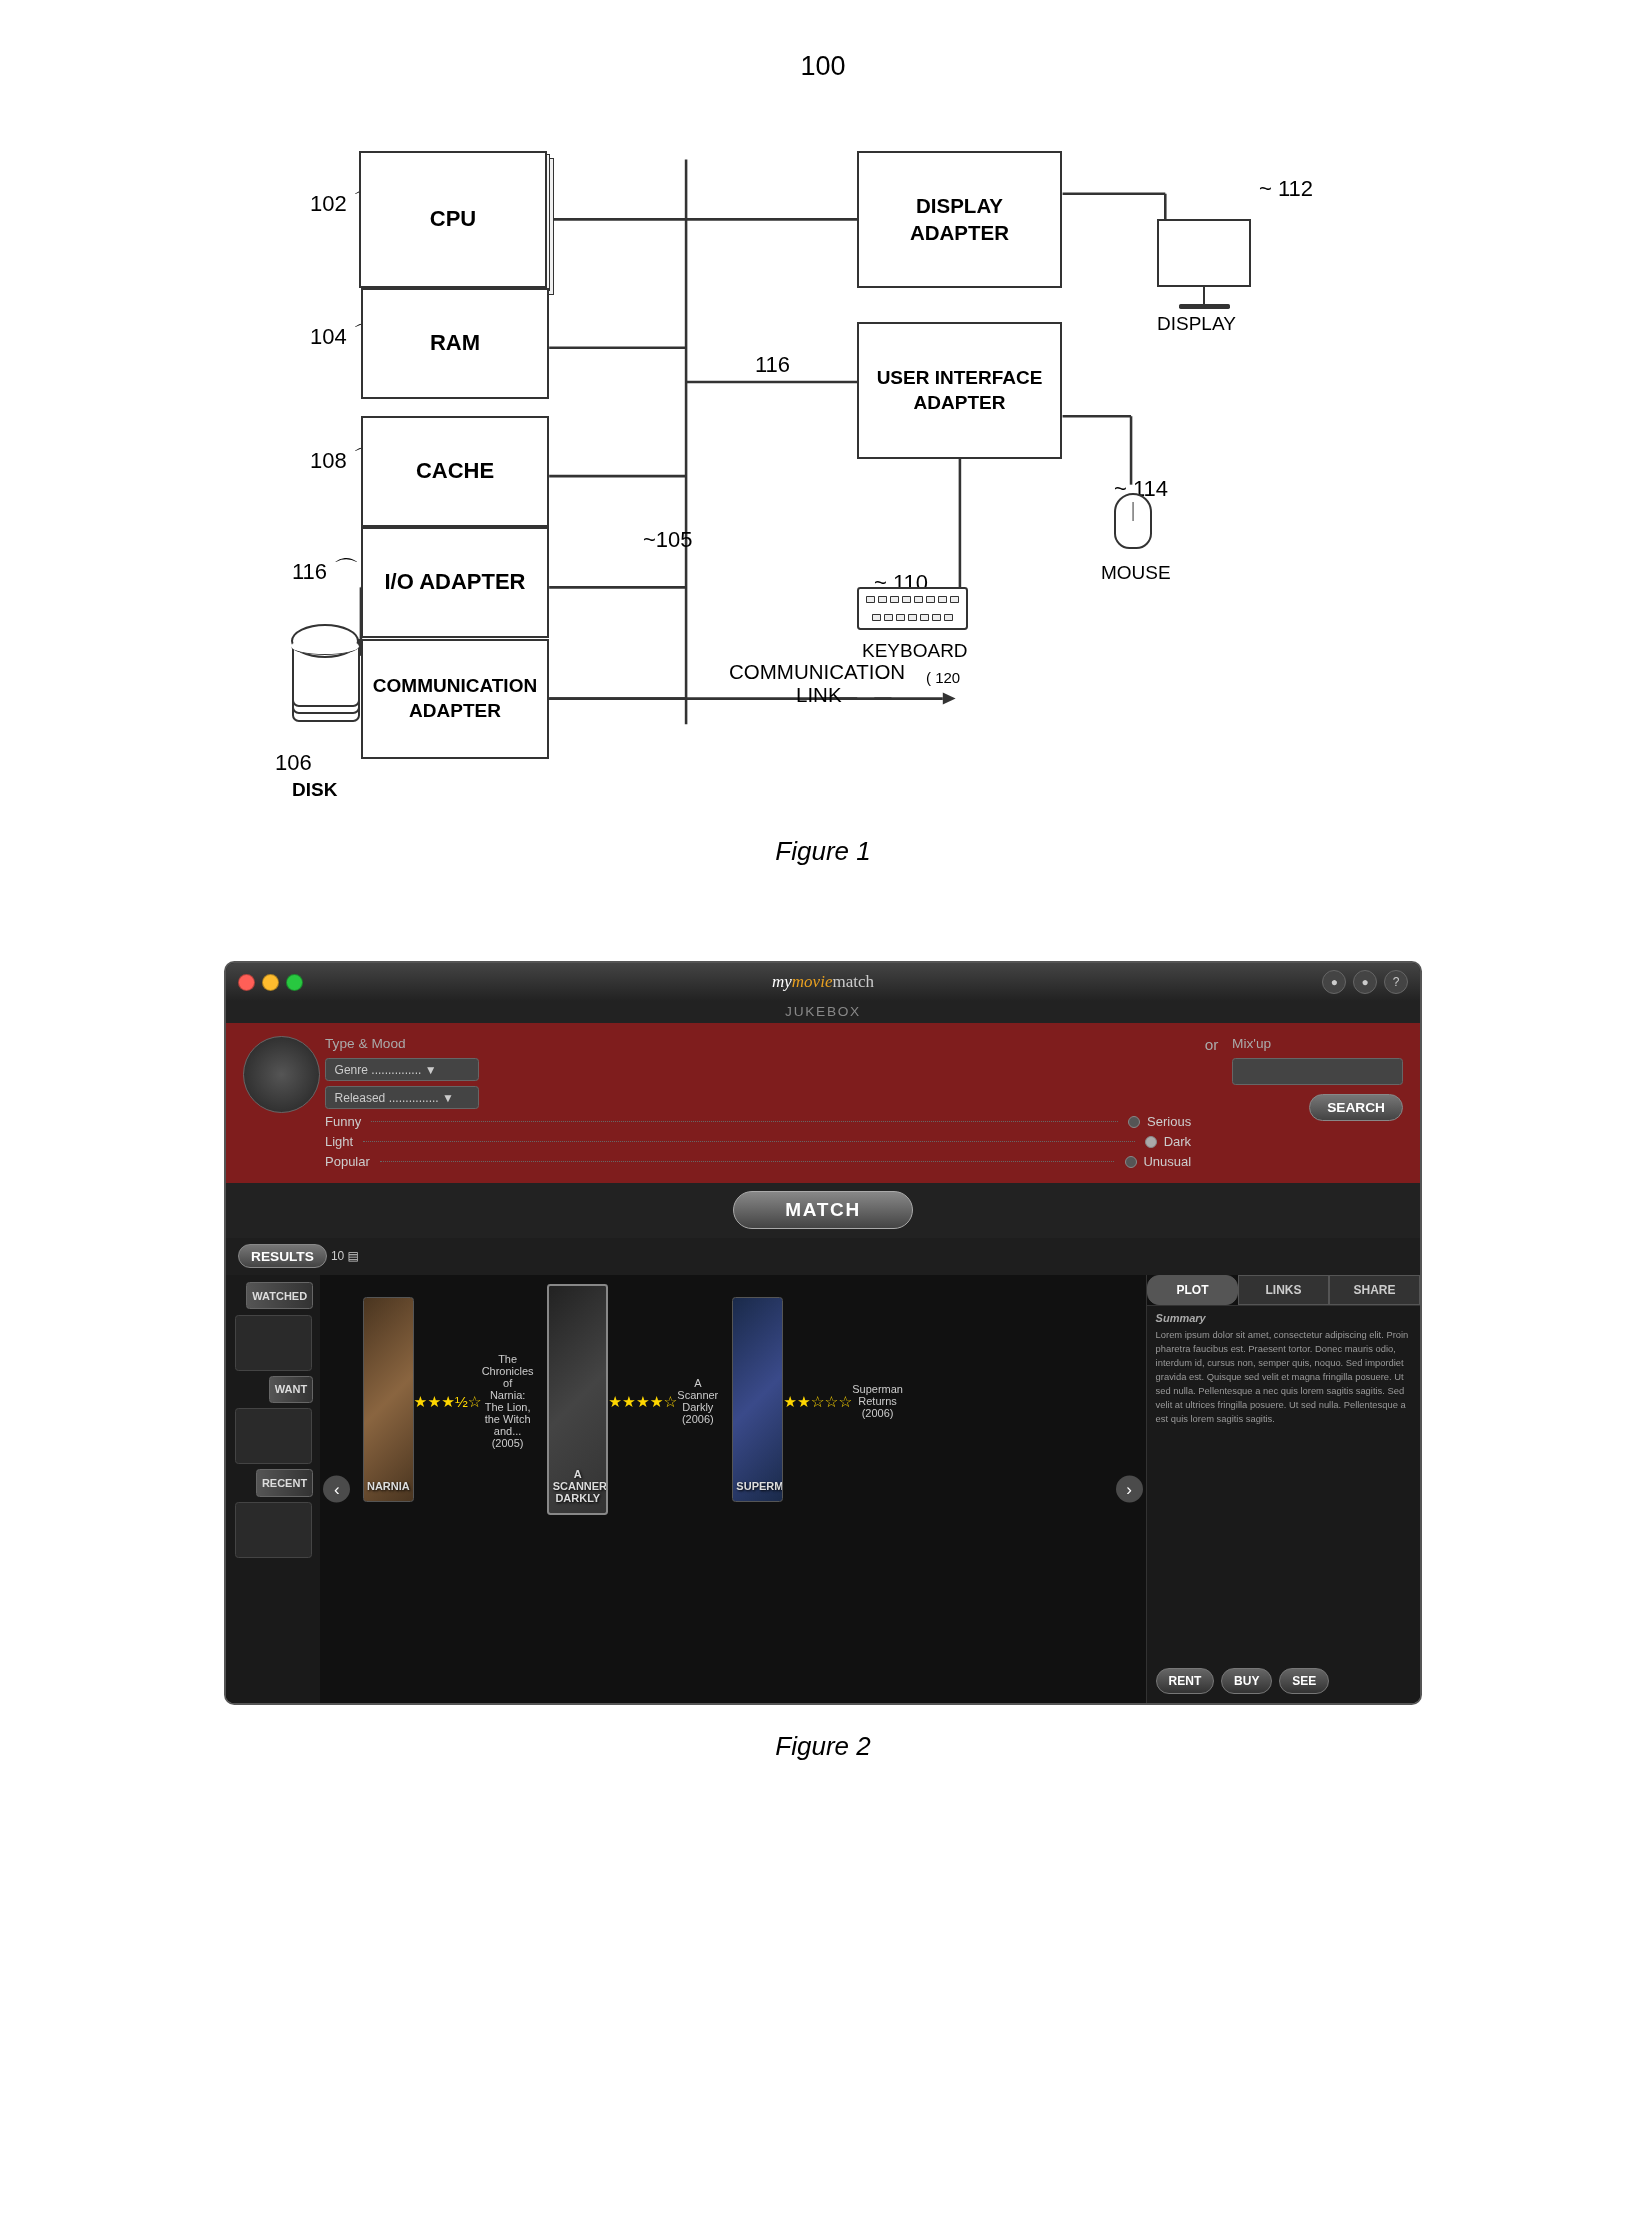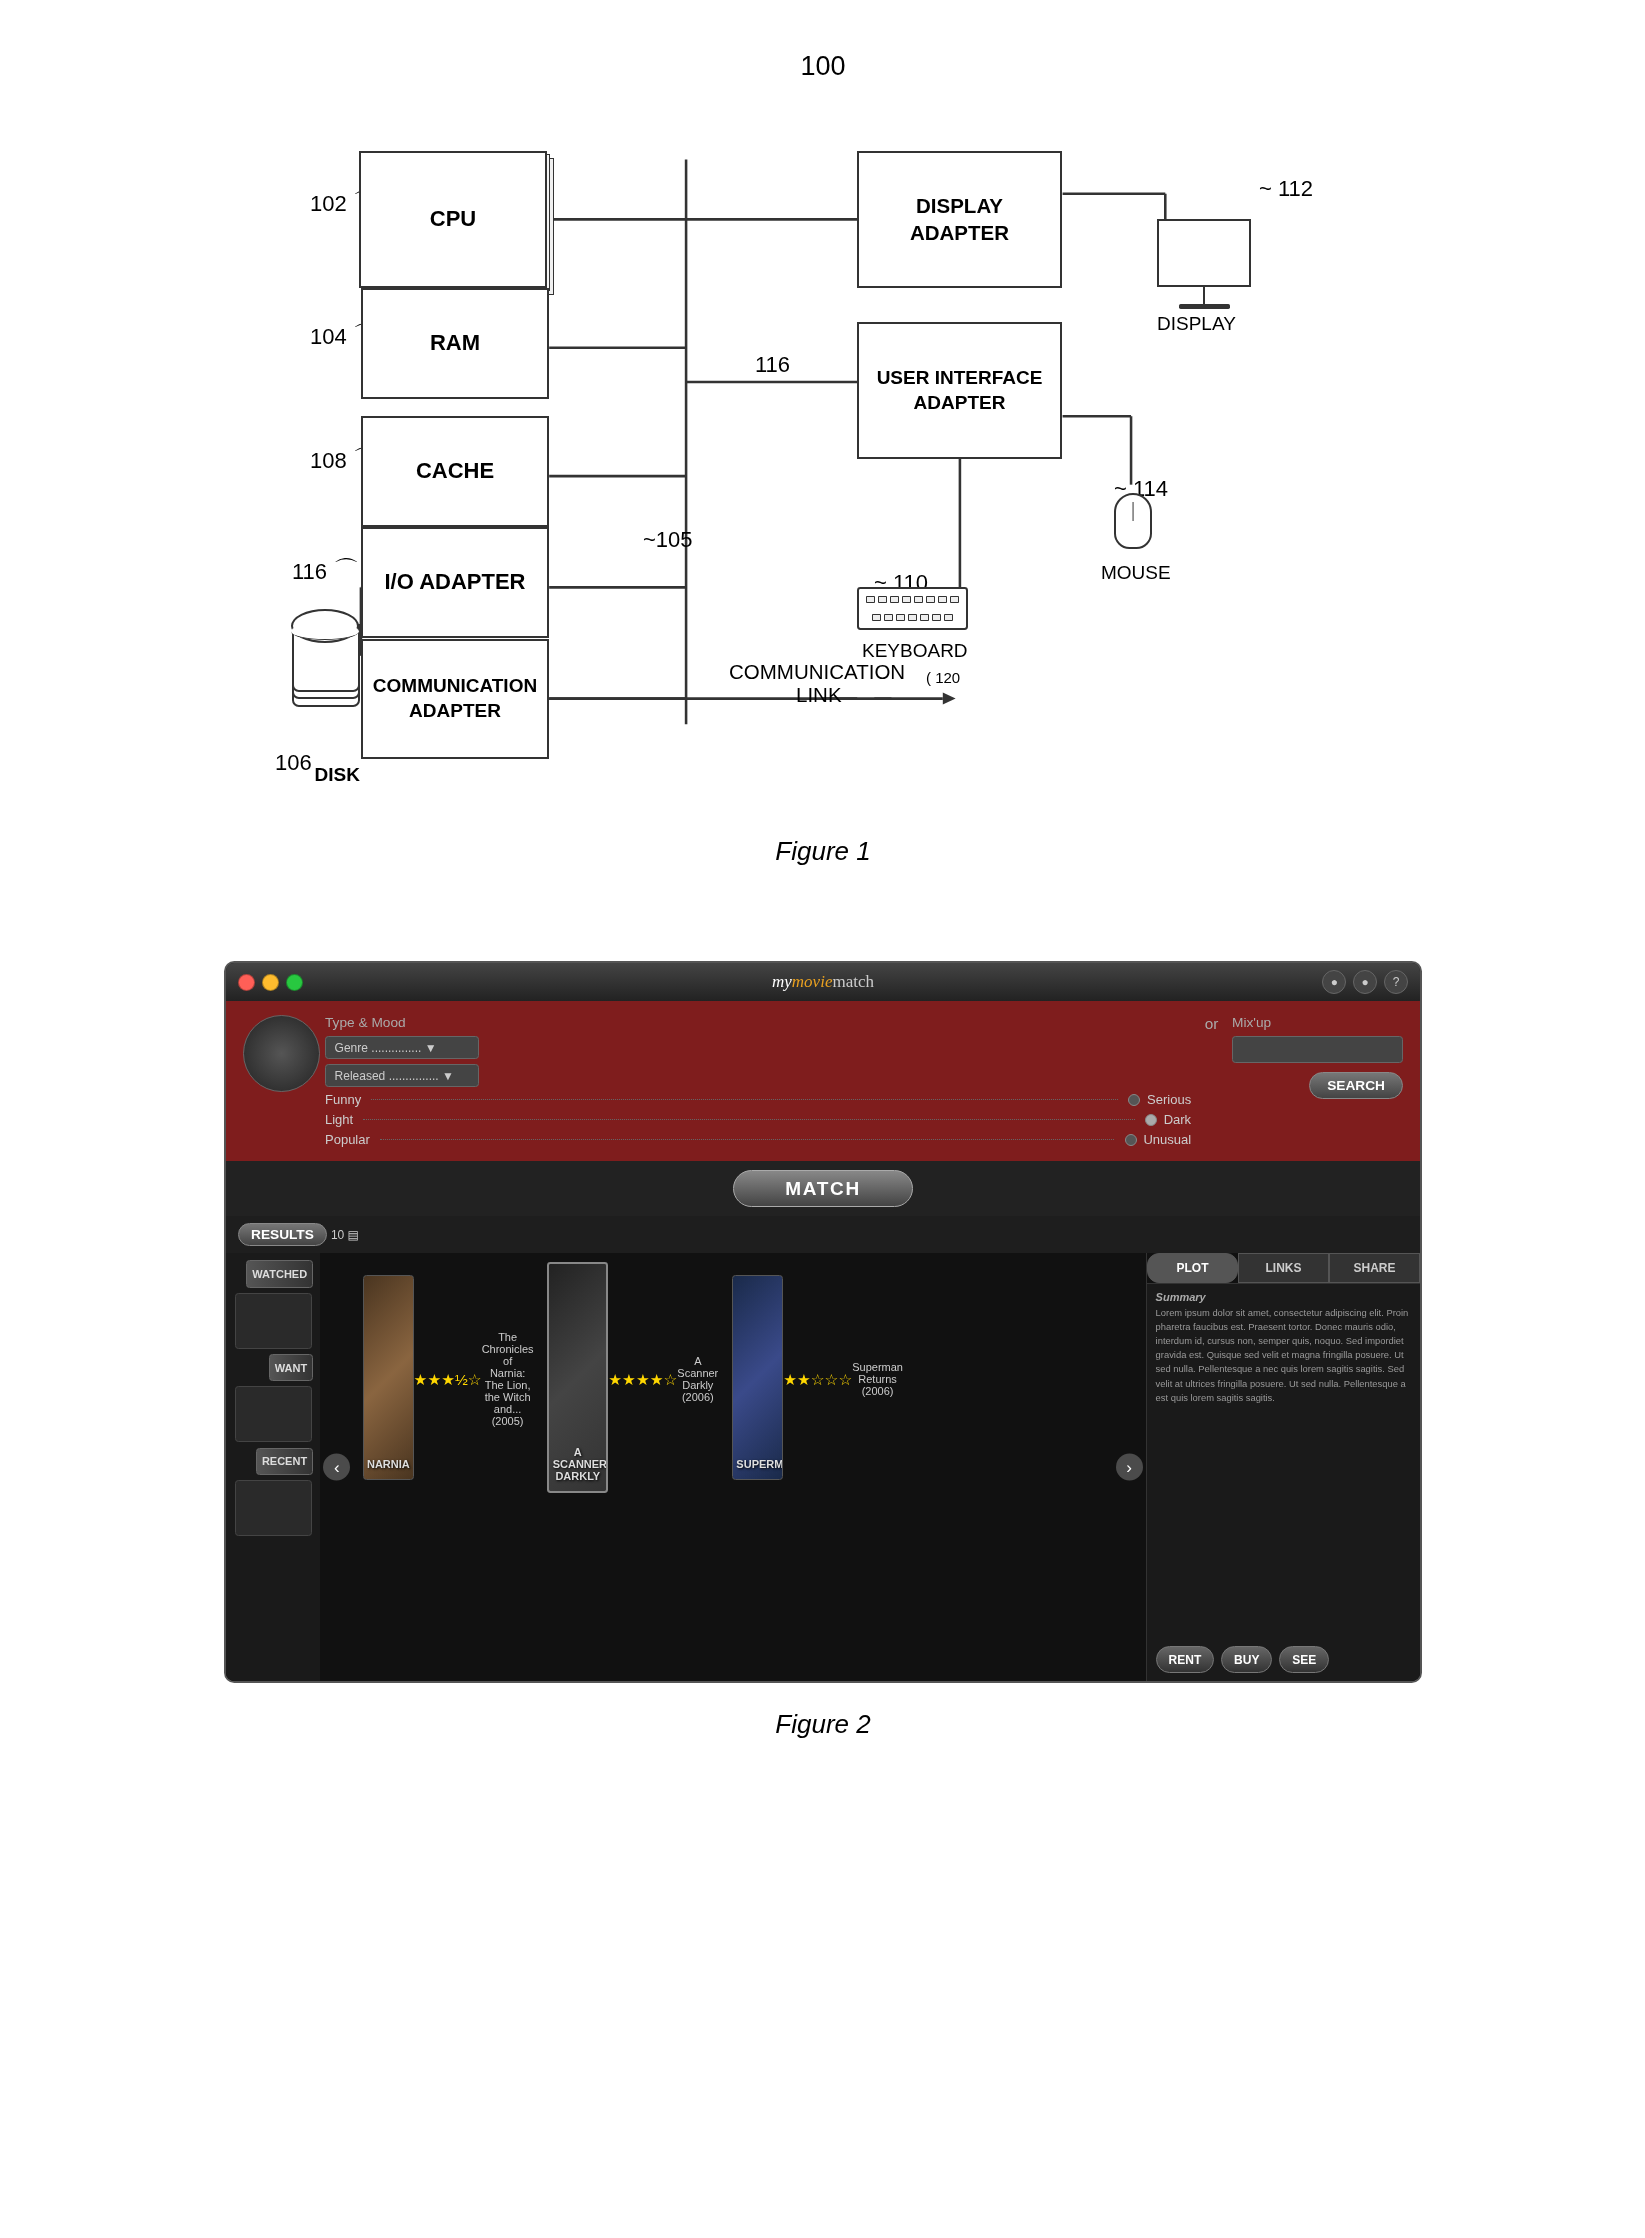"DISK" div { align-items: flex-end -> flex-start; top: 516px -> 531px }
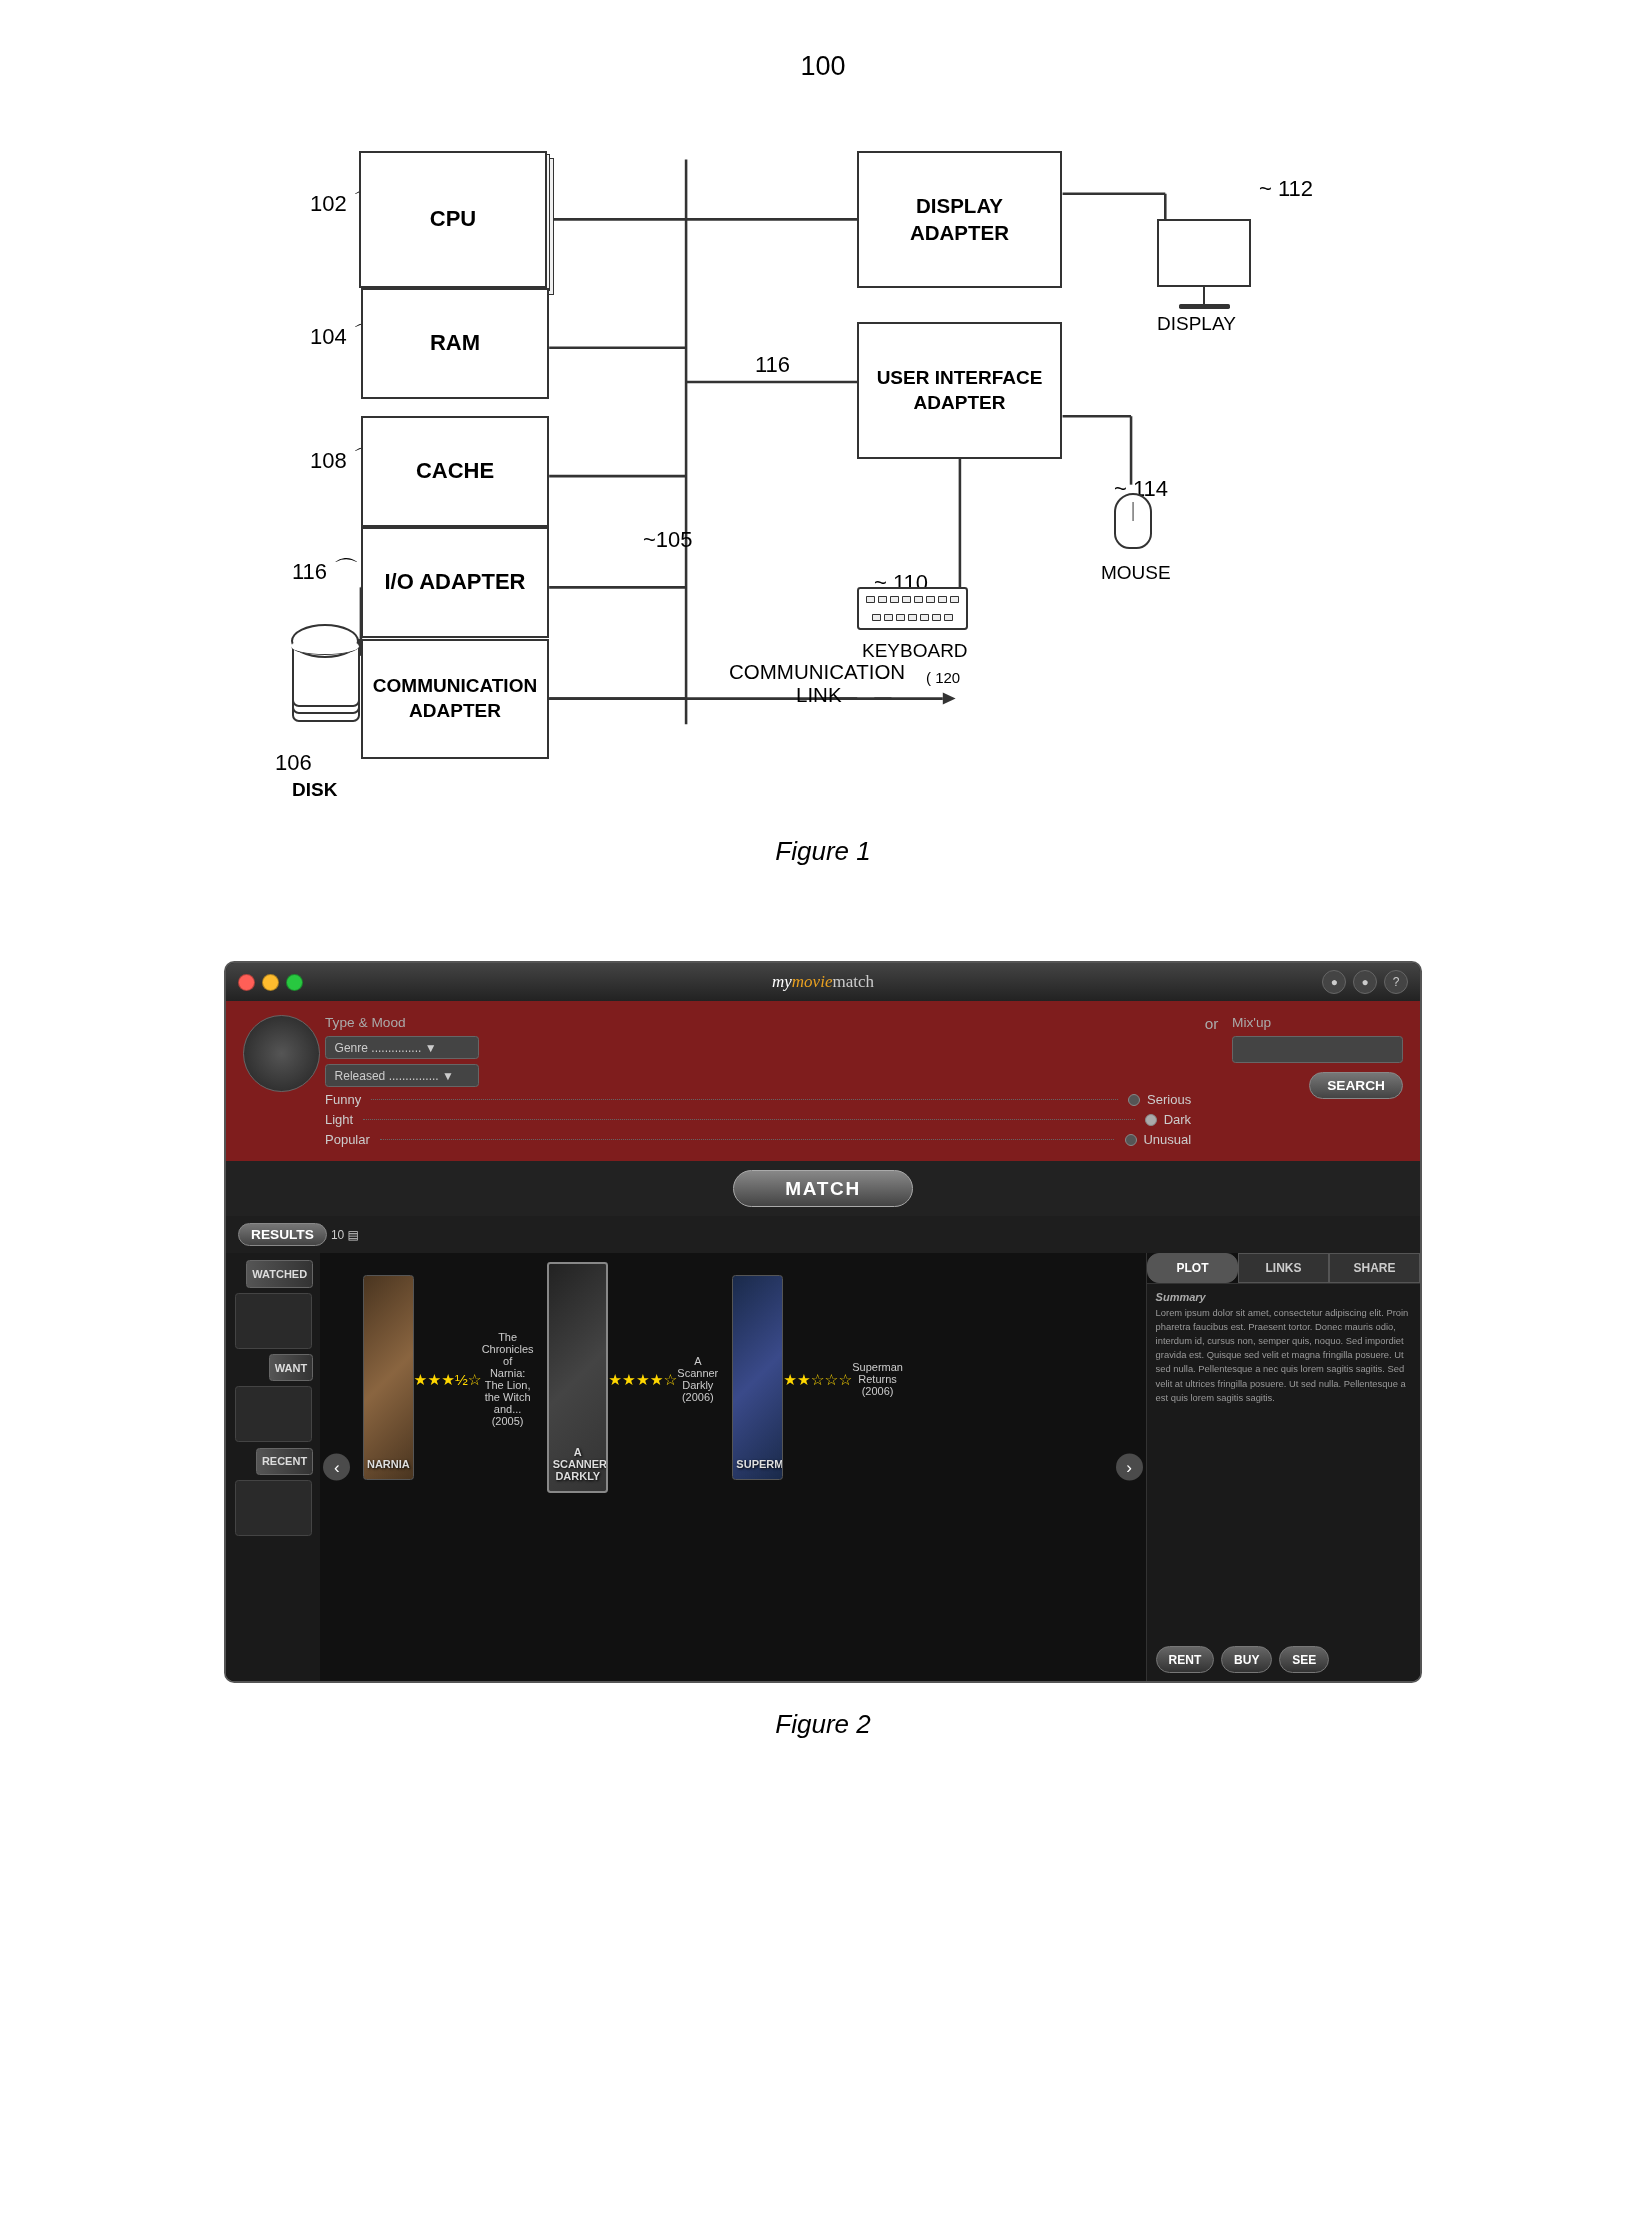"JUKEBOX" div.subtitle-bar { html: none -> <div> <span>JUKEBOX</span> </div> }
